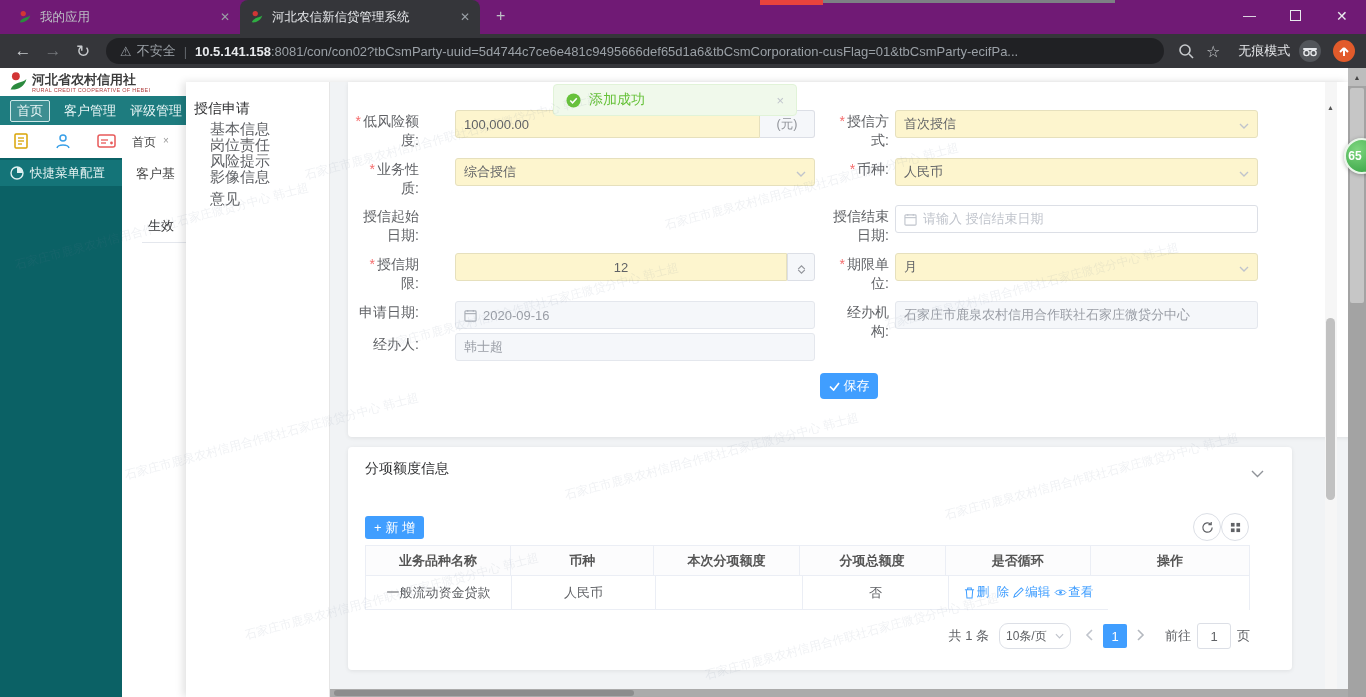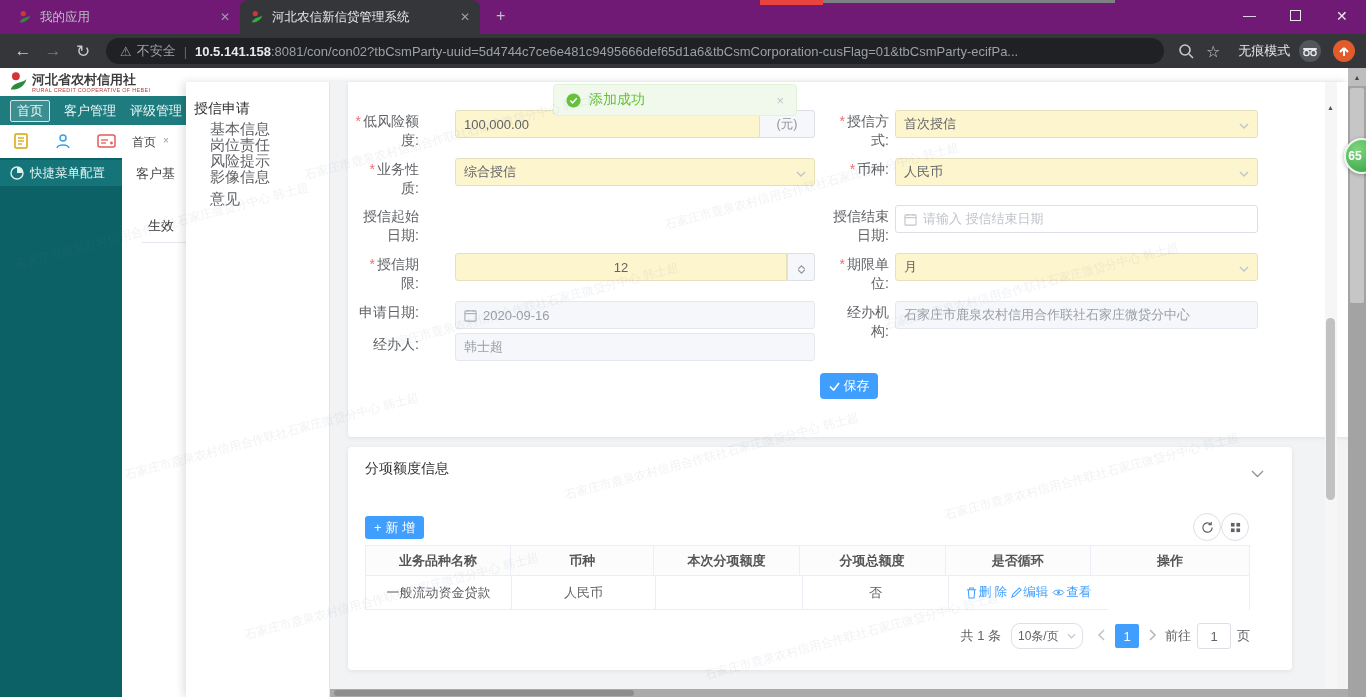"操作" .tcell:last-child { font-family: none -> Liberation Mono, monospace }
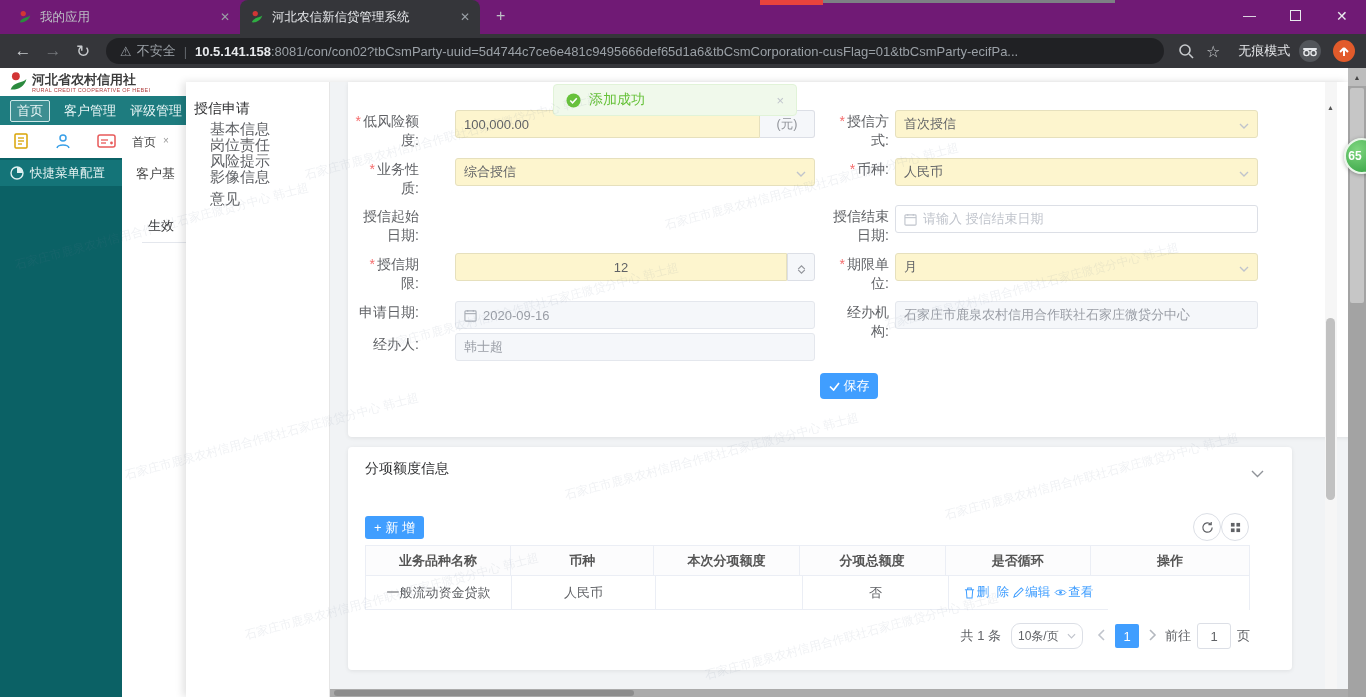"前往" span.pgtxt { margin-left: 8px -> 20px }
